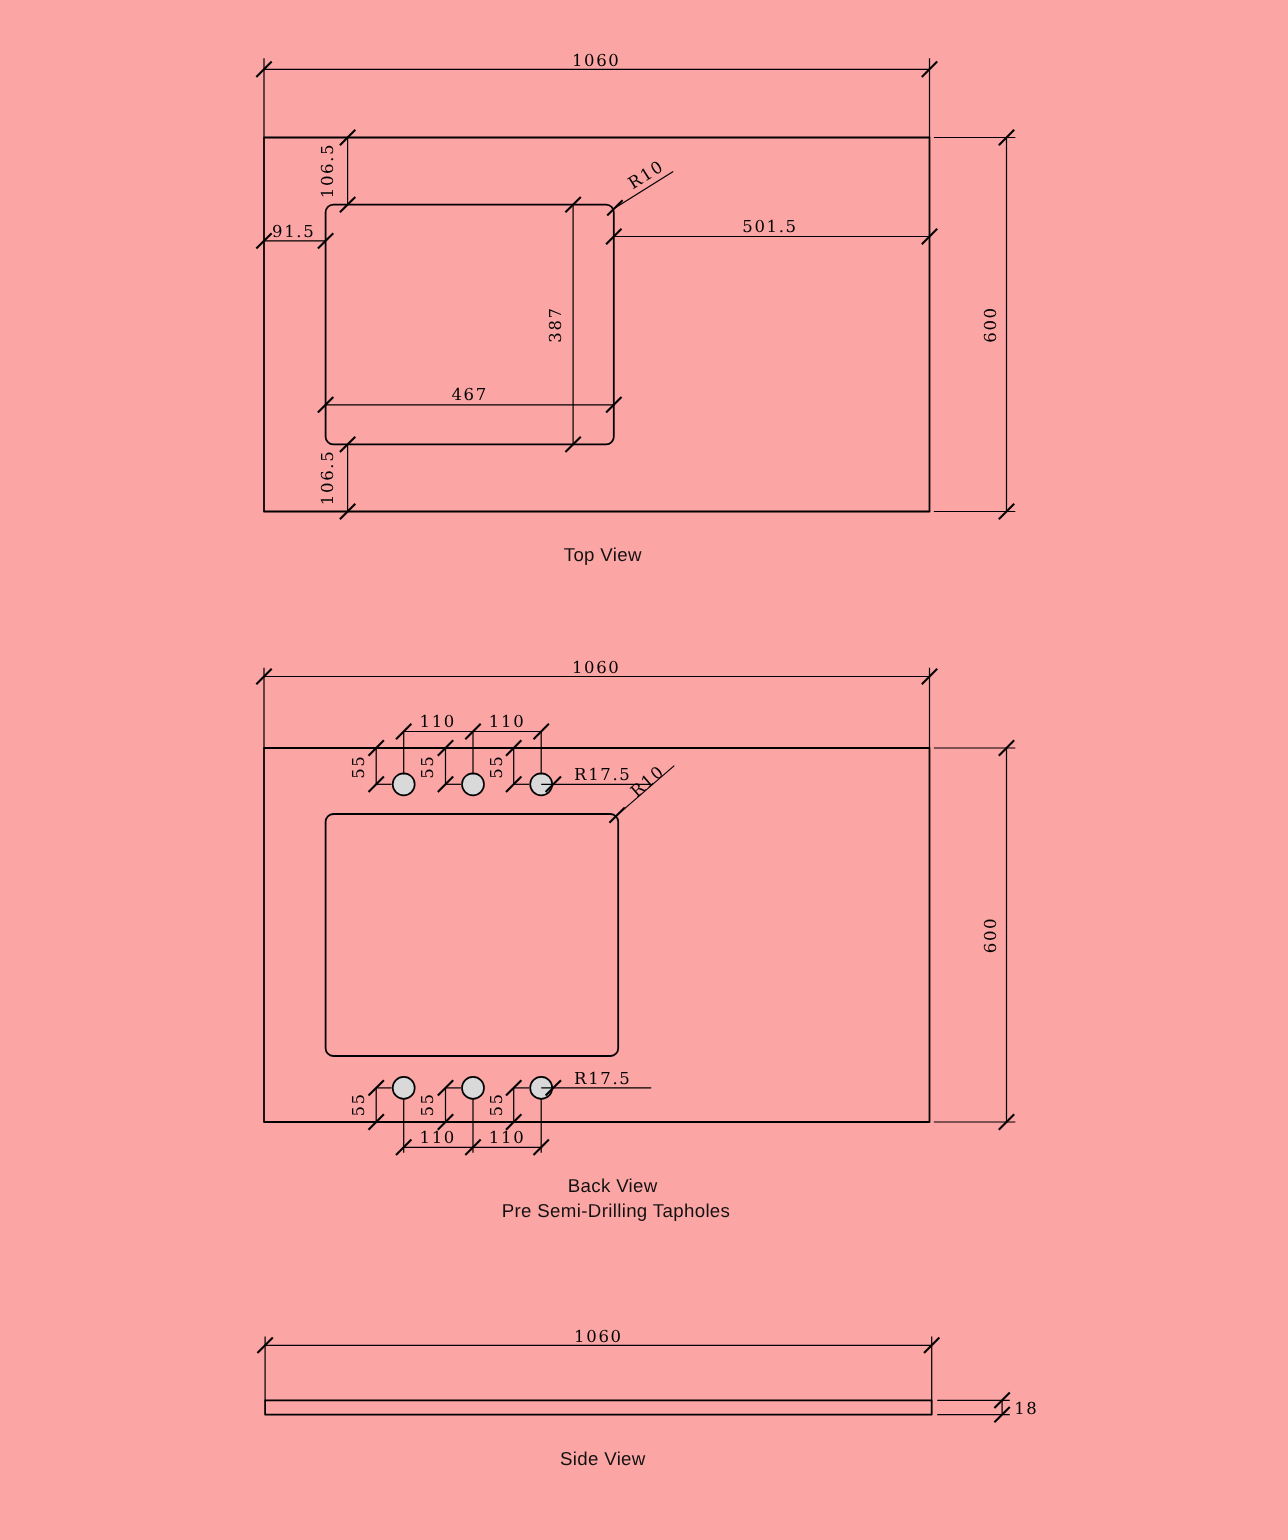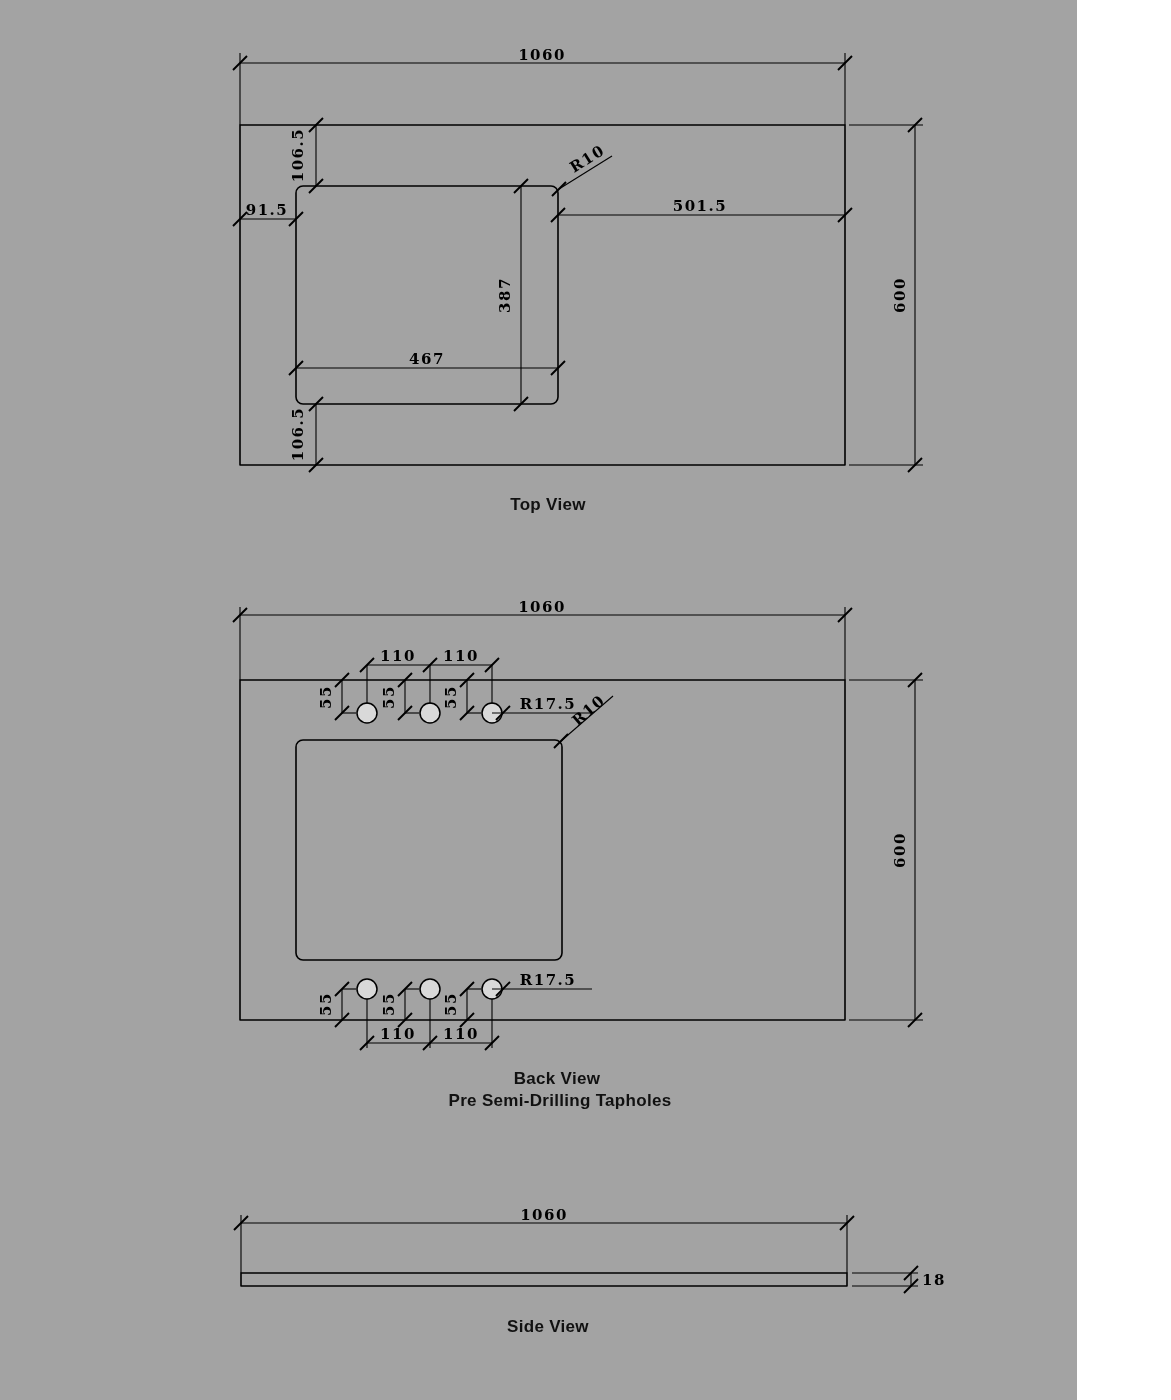"1060" .page { background: #a3a3a3 -> #fca5a5; font-weight: bold -> none; width: 1077px -> 1171px }
